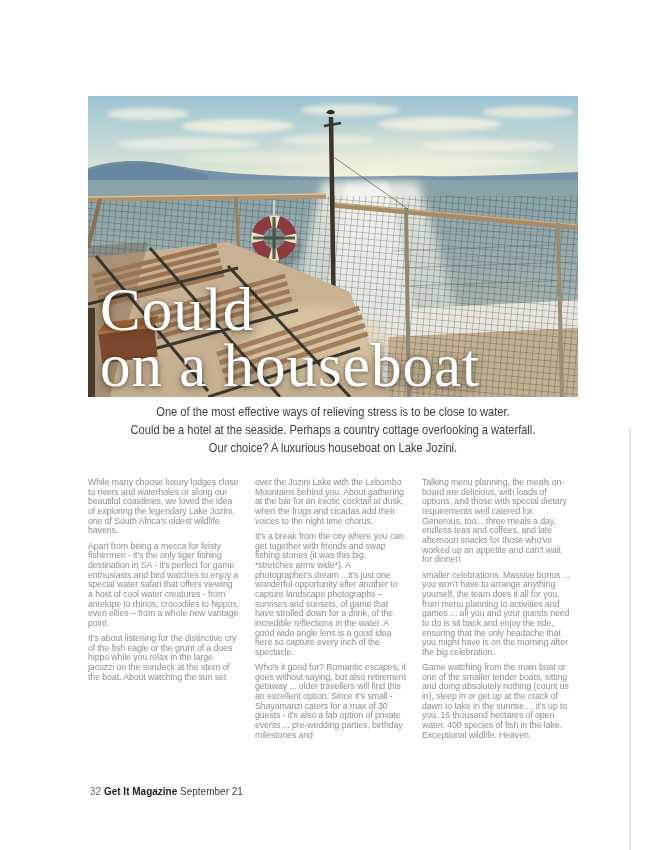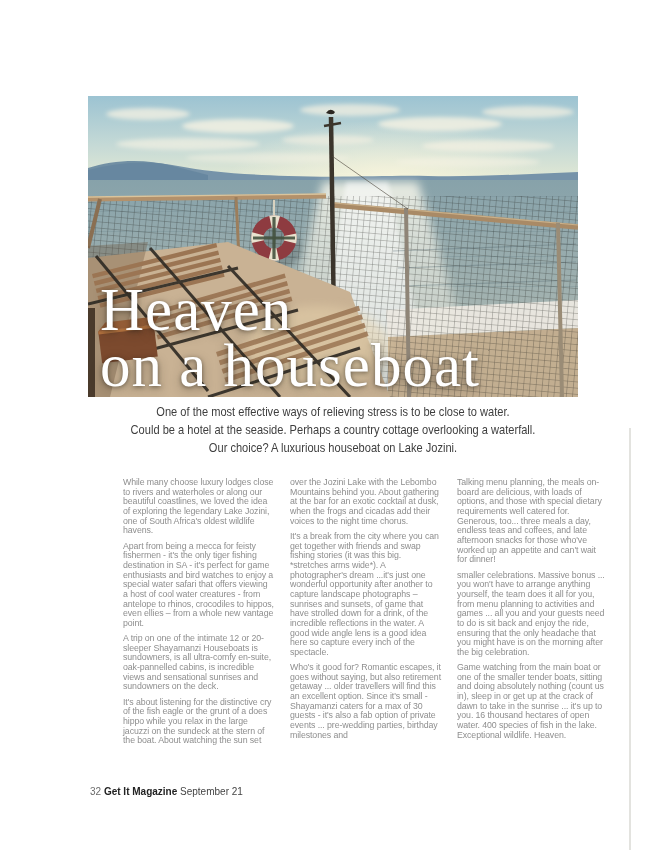"Heaven" div { text: Heaven -> Could }
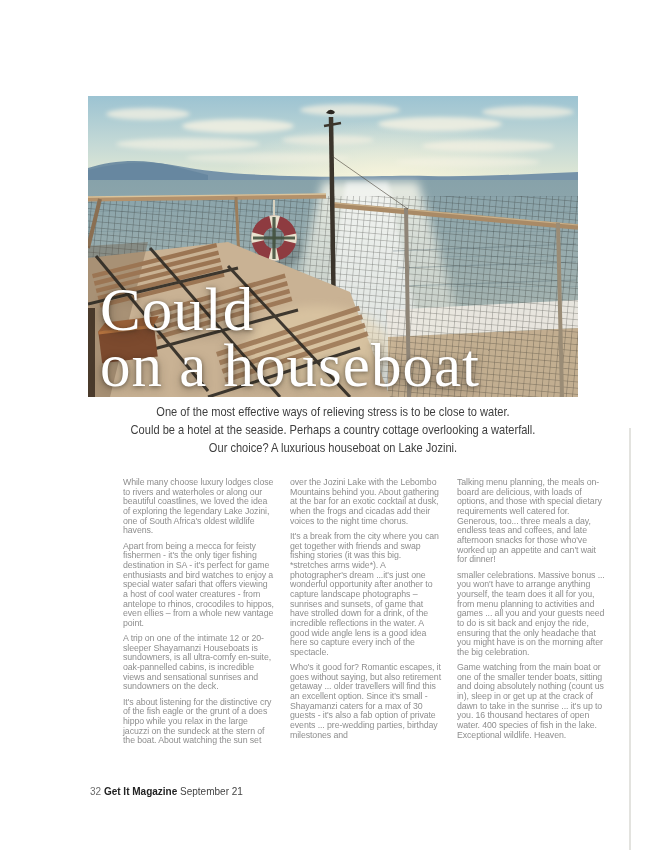"While many choose luxury lodges" .columns { margin-left: 35px -> none }
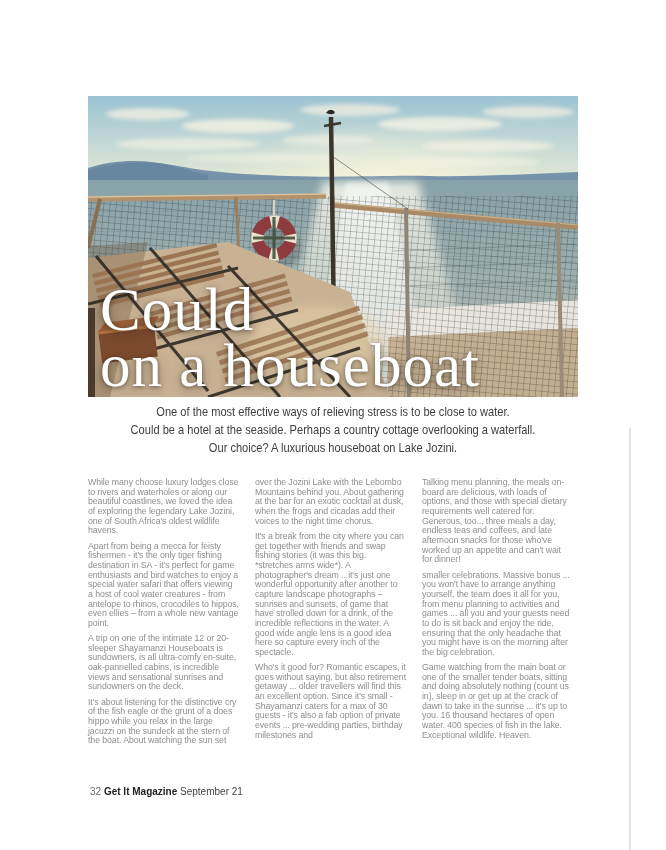"A trip on one of" p { html: <p>A trip on one of the intimate 12 or 20-sleeper Shayamanzi Houseboats is sundowners, is all ultra-comfy en-suite, oak-pannelled cabins, is incredible views and sensational sunrises and sundowners on the deck.</p> -> none }
